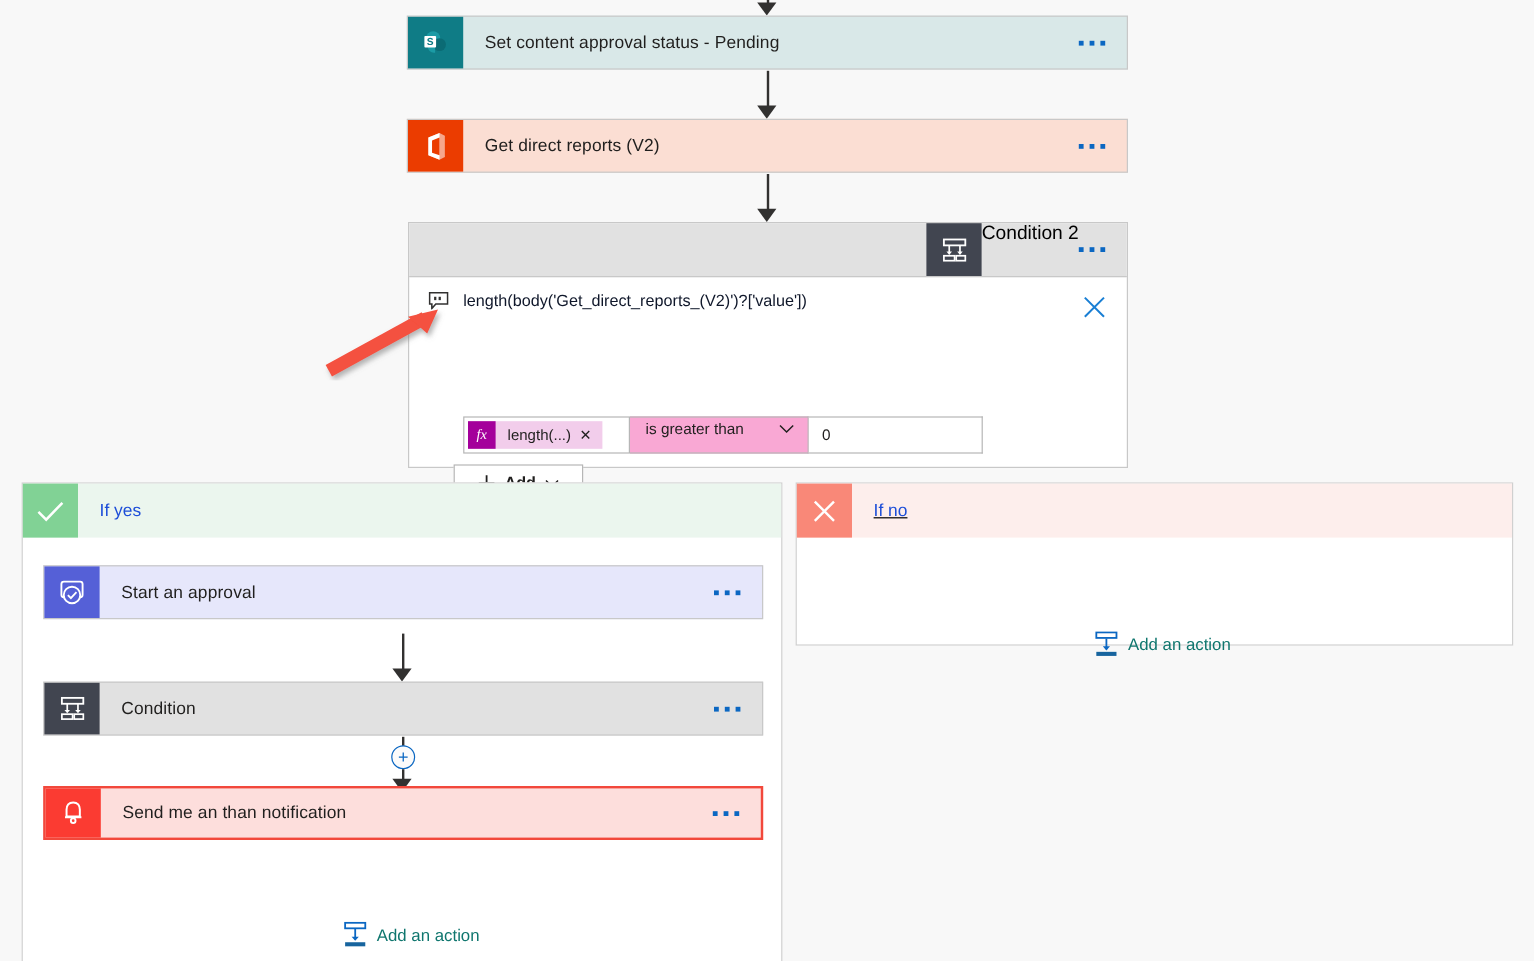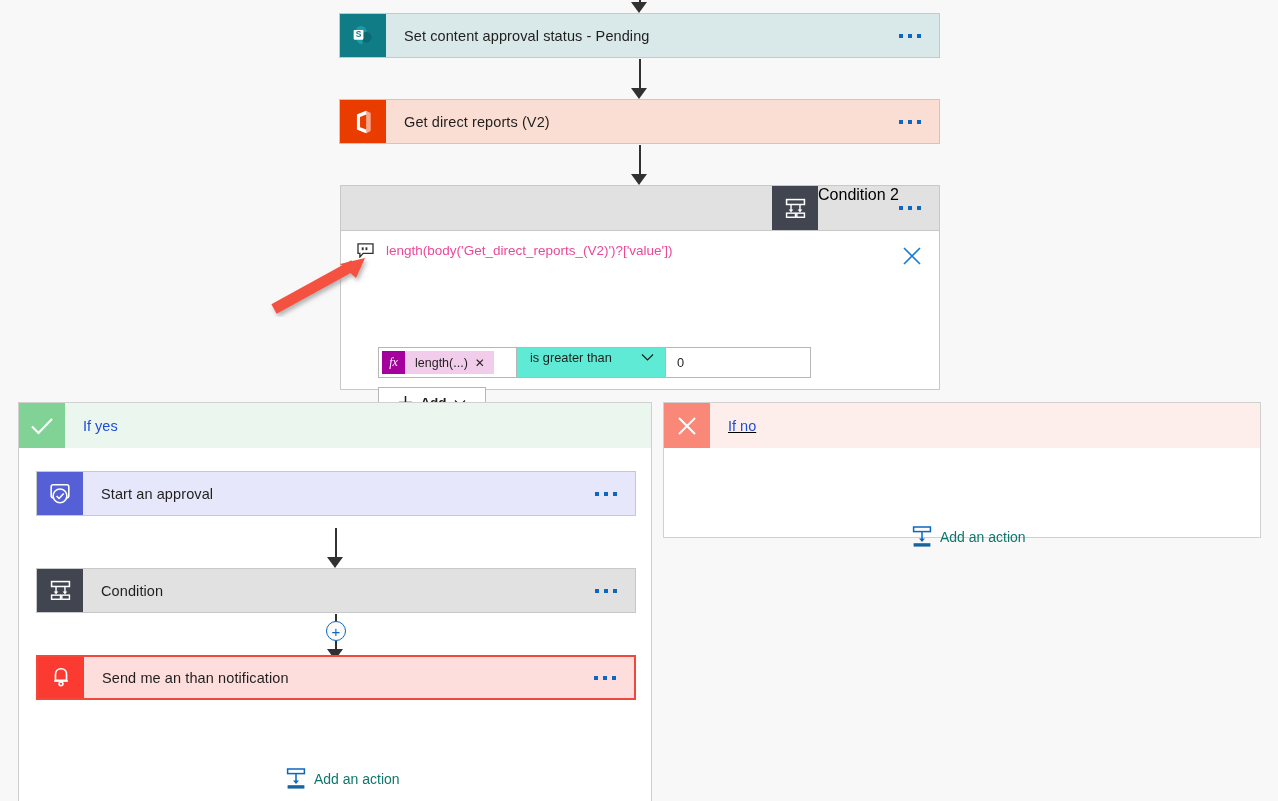"length(body('Get_direct_reports_(V2)')?[" .expr-txt { color: #ec4899 -> #0f172a }
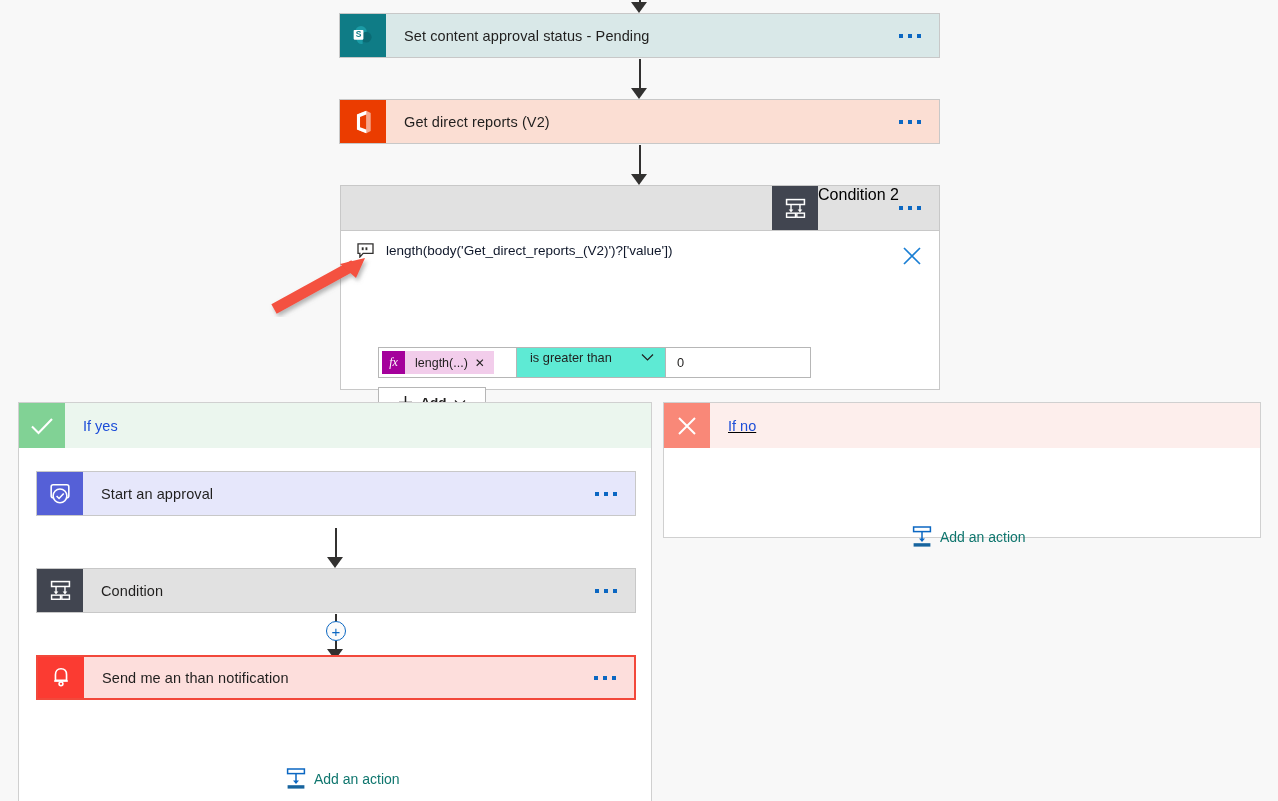"fx" .cond-line1 { margin-left: none -> 8px }
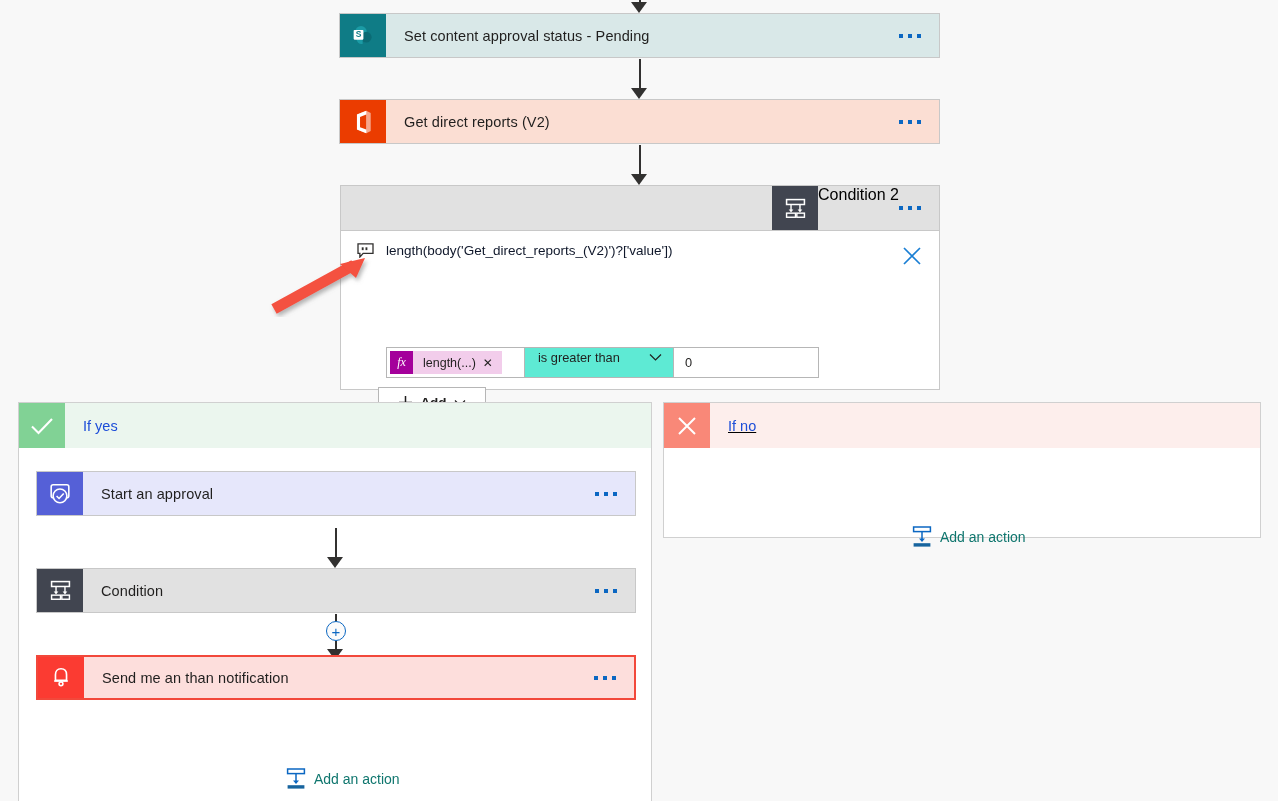"is greater than" .op-select { background: #5eead4 -> #f9a8d4 }
